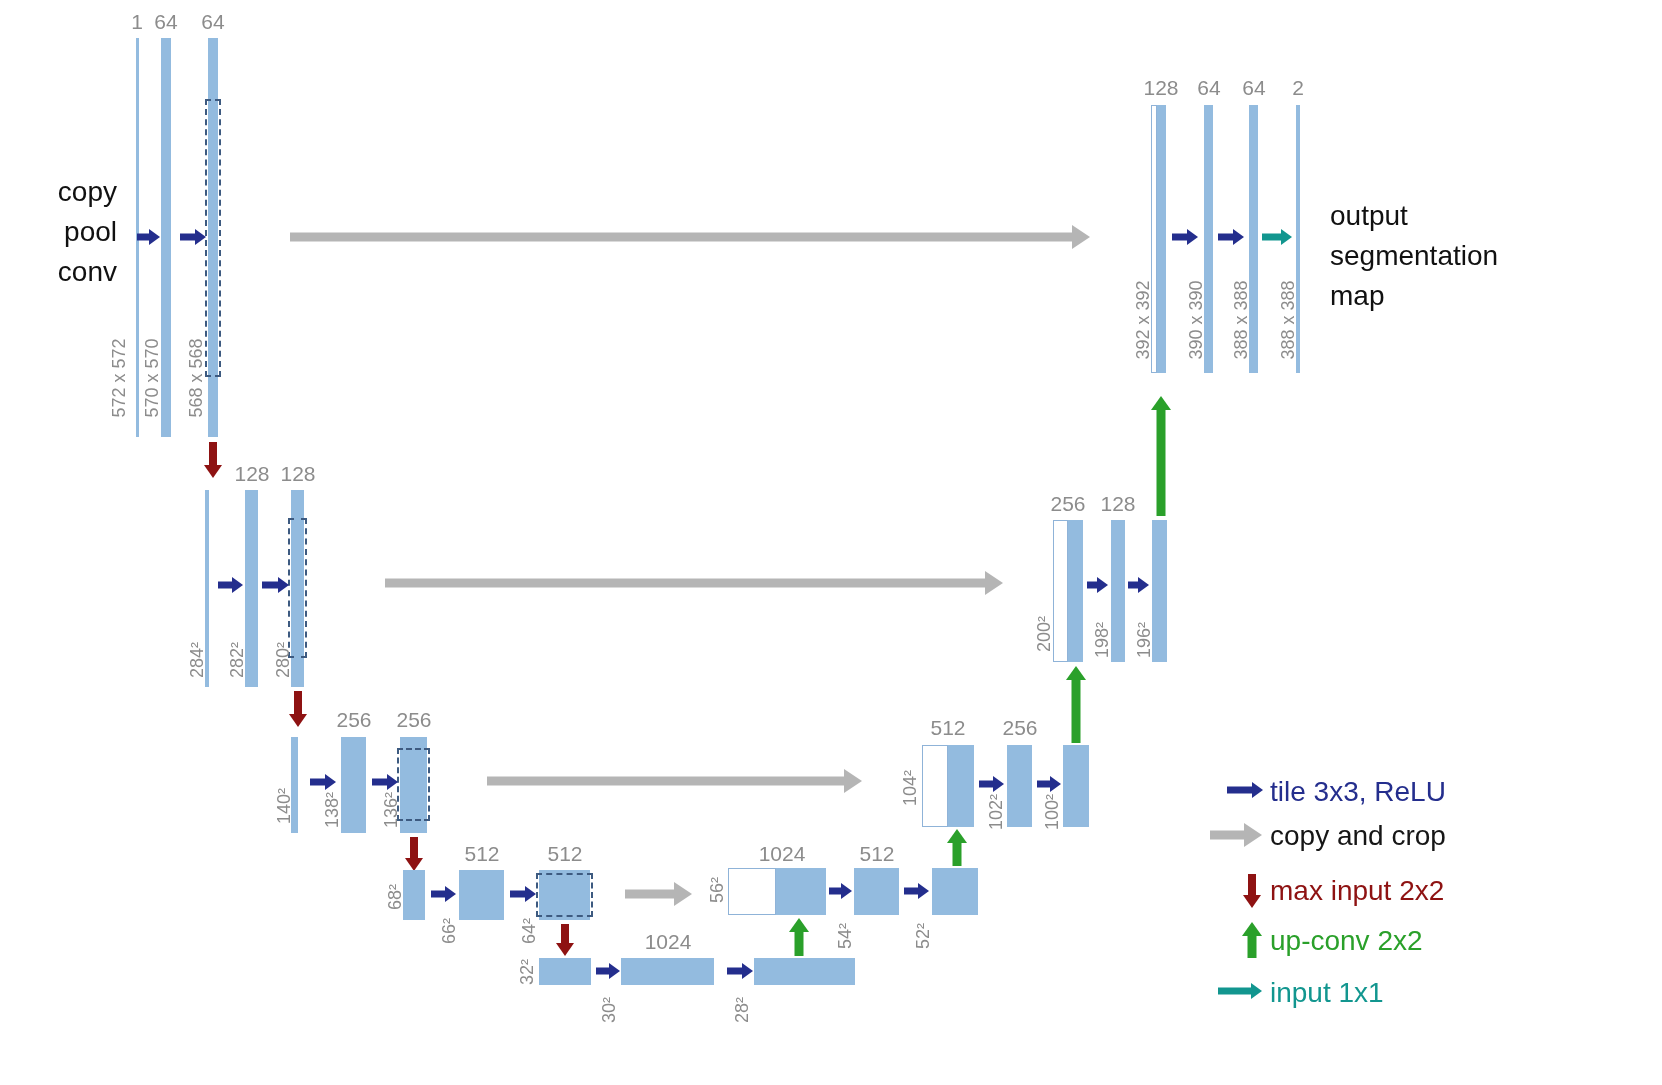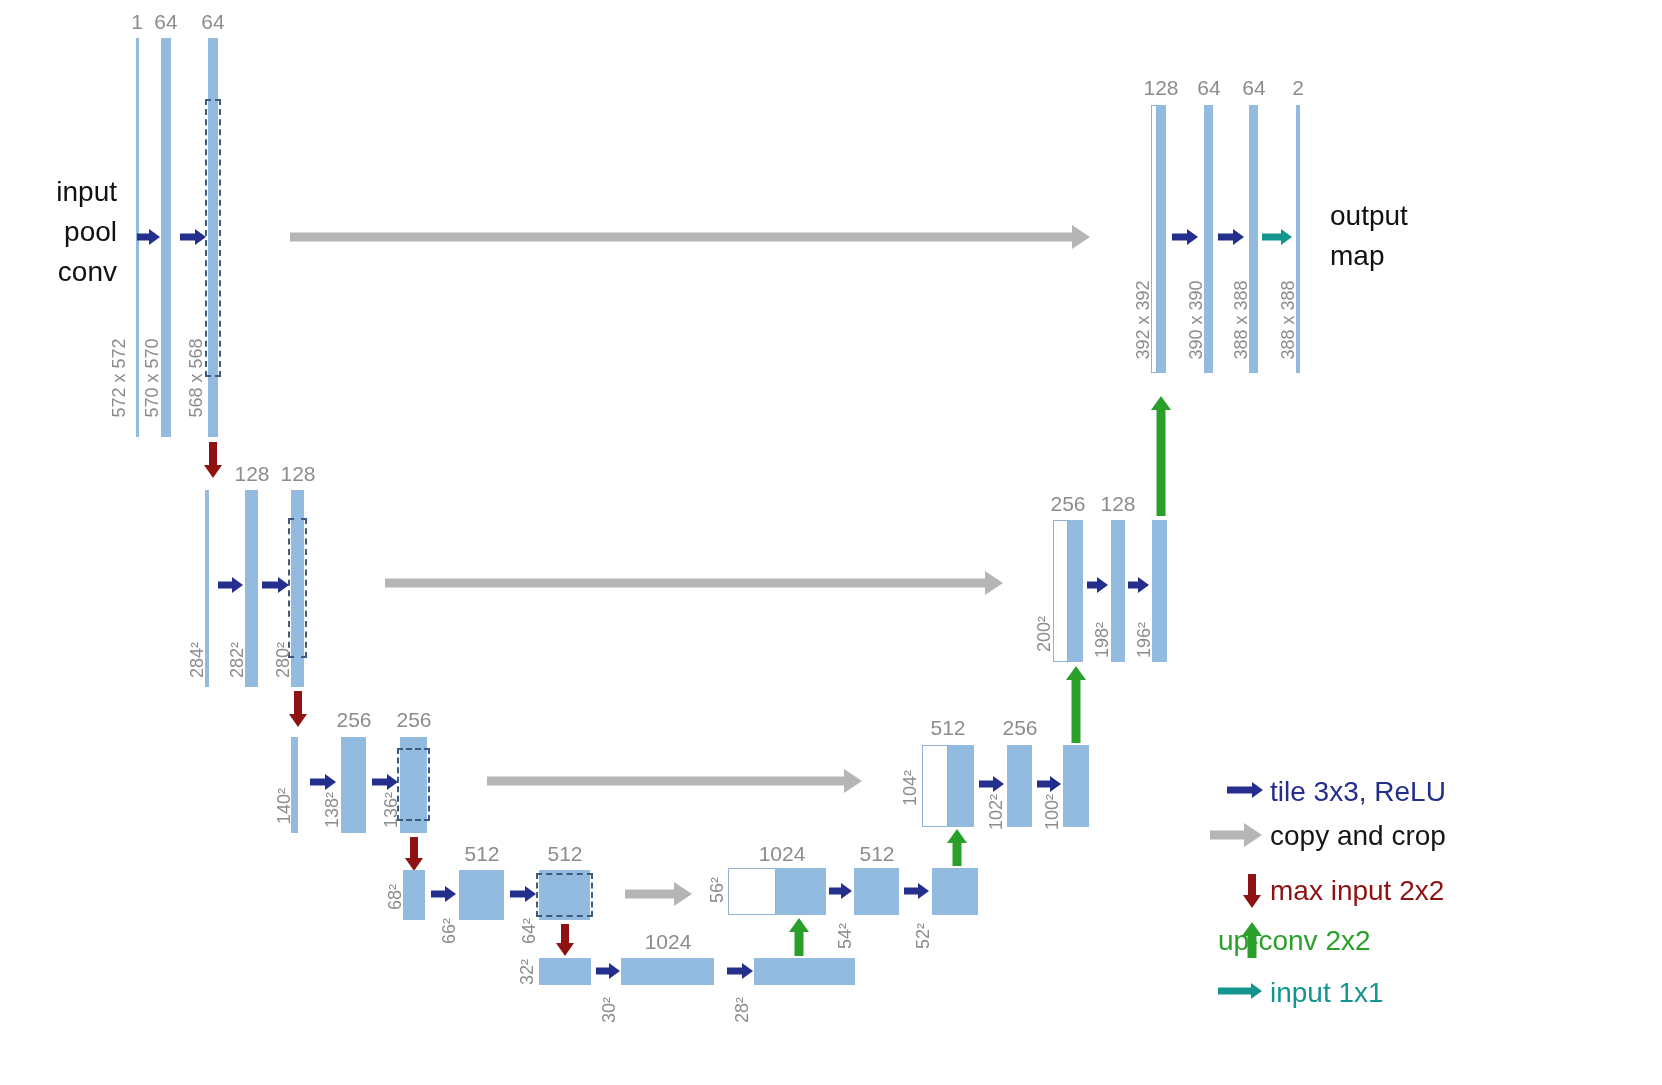"input" div { text: input -> copy }
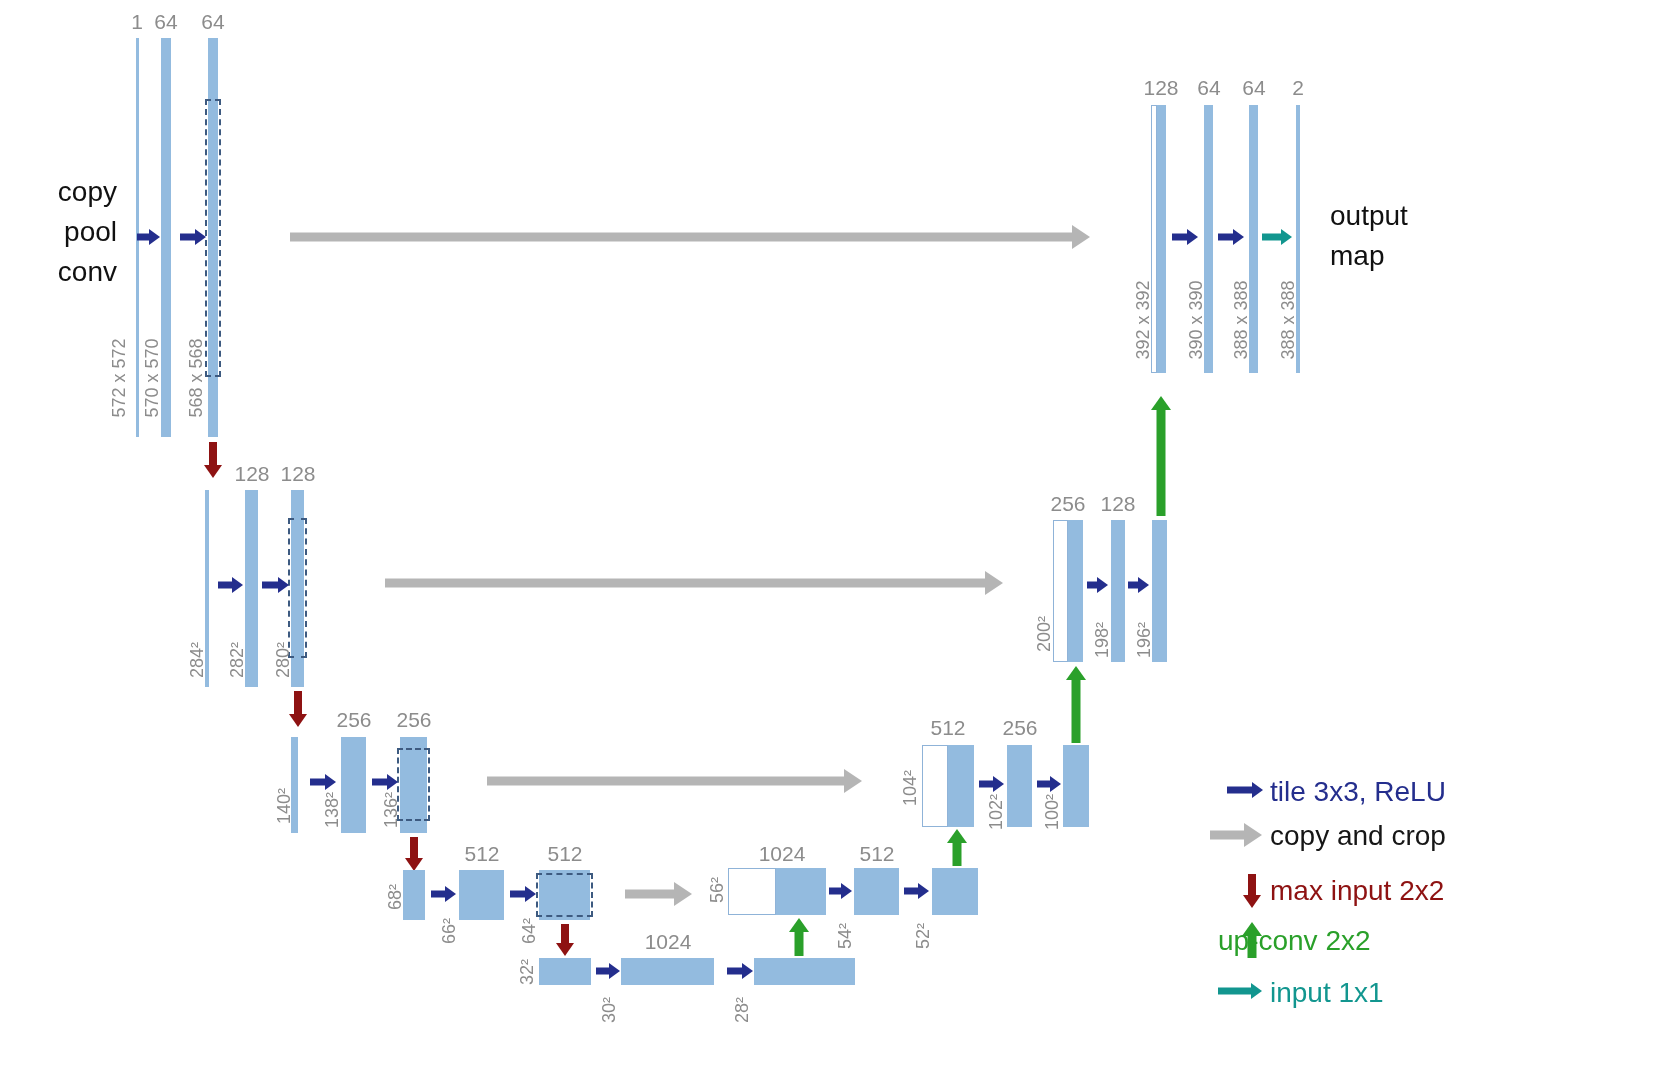"segmentation" div { html: none -> <div>segmentation</div> }
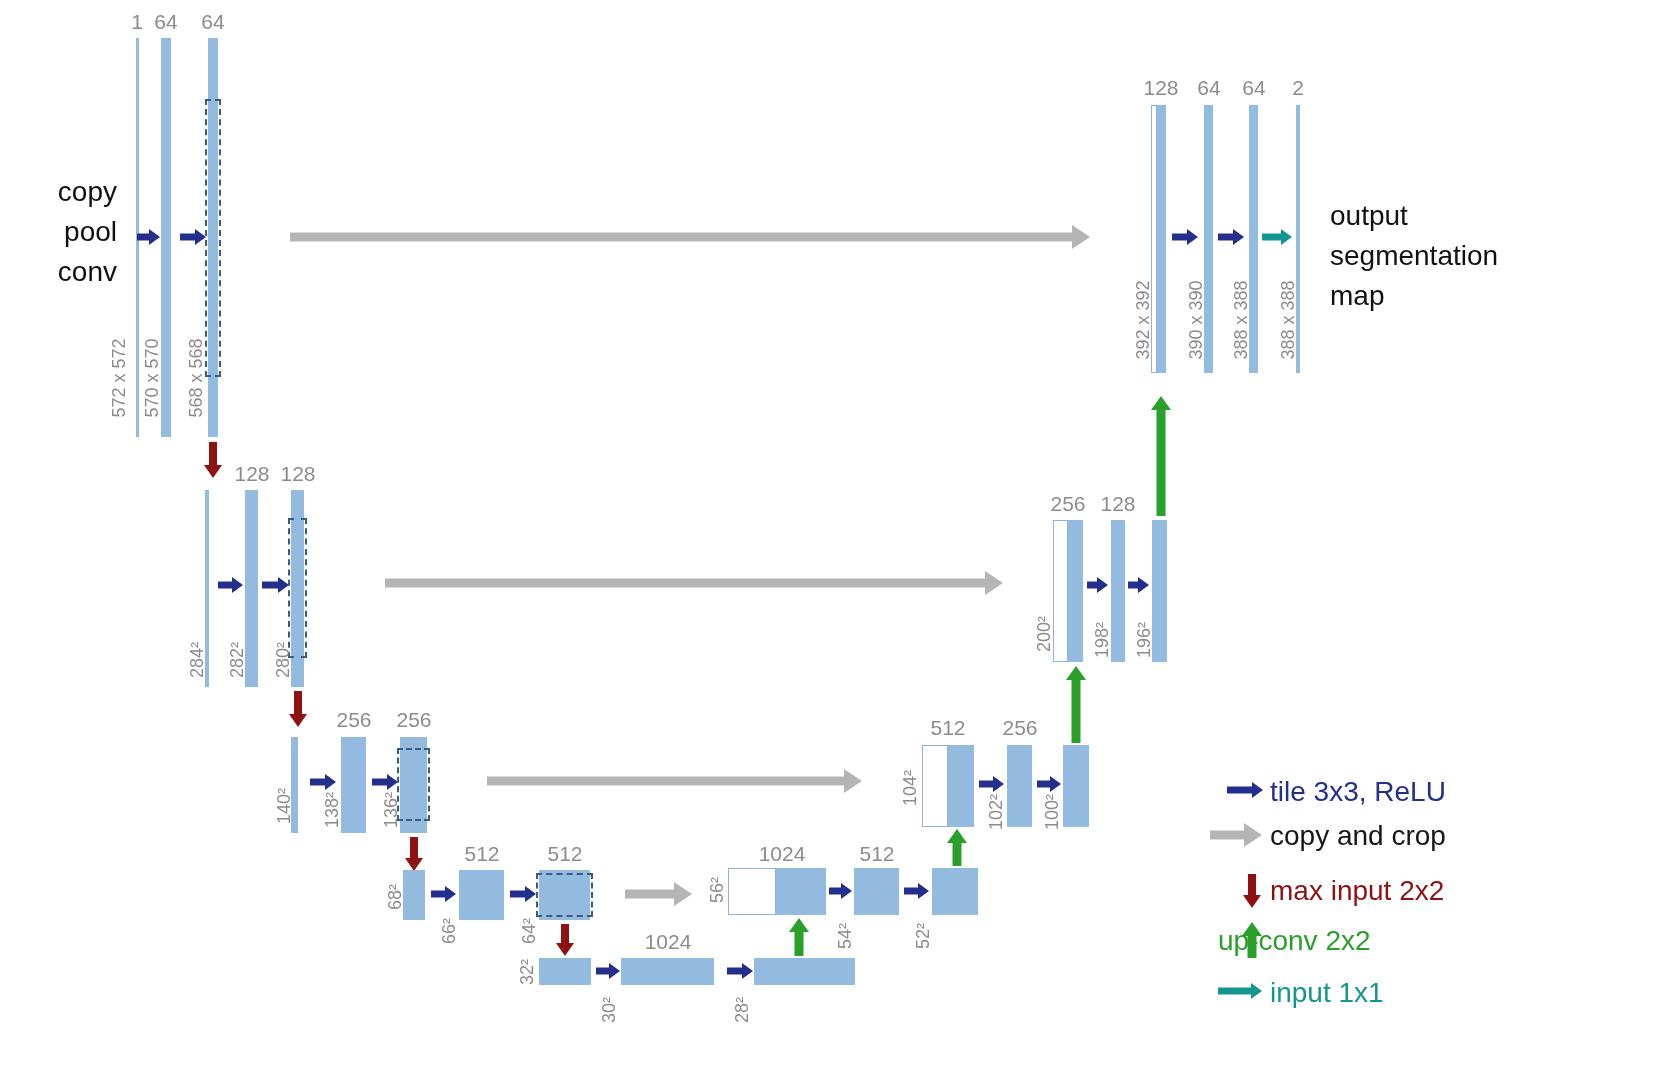"up-conv 2x2" span.legend-text { left: 1218px -> 1270px }
